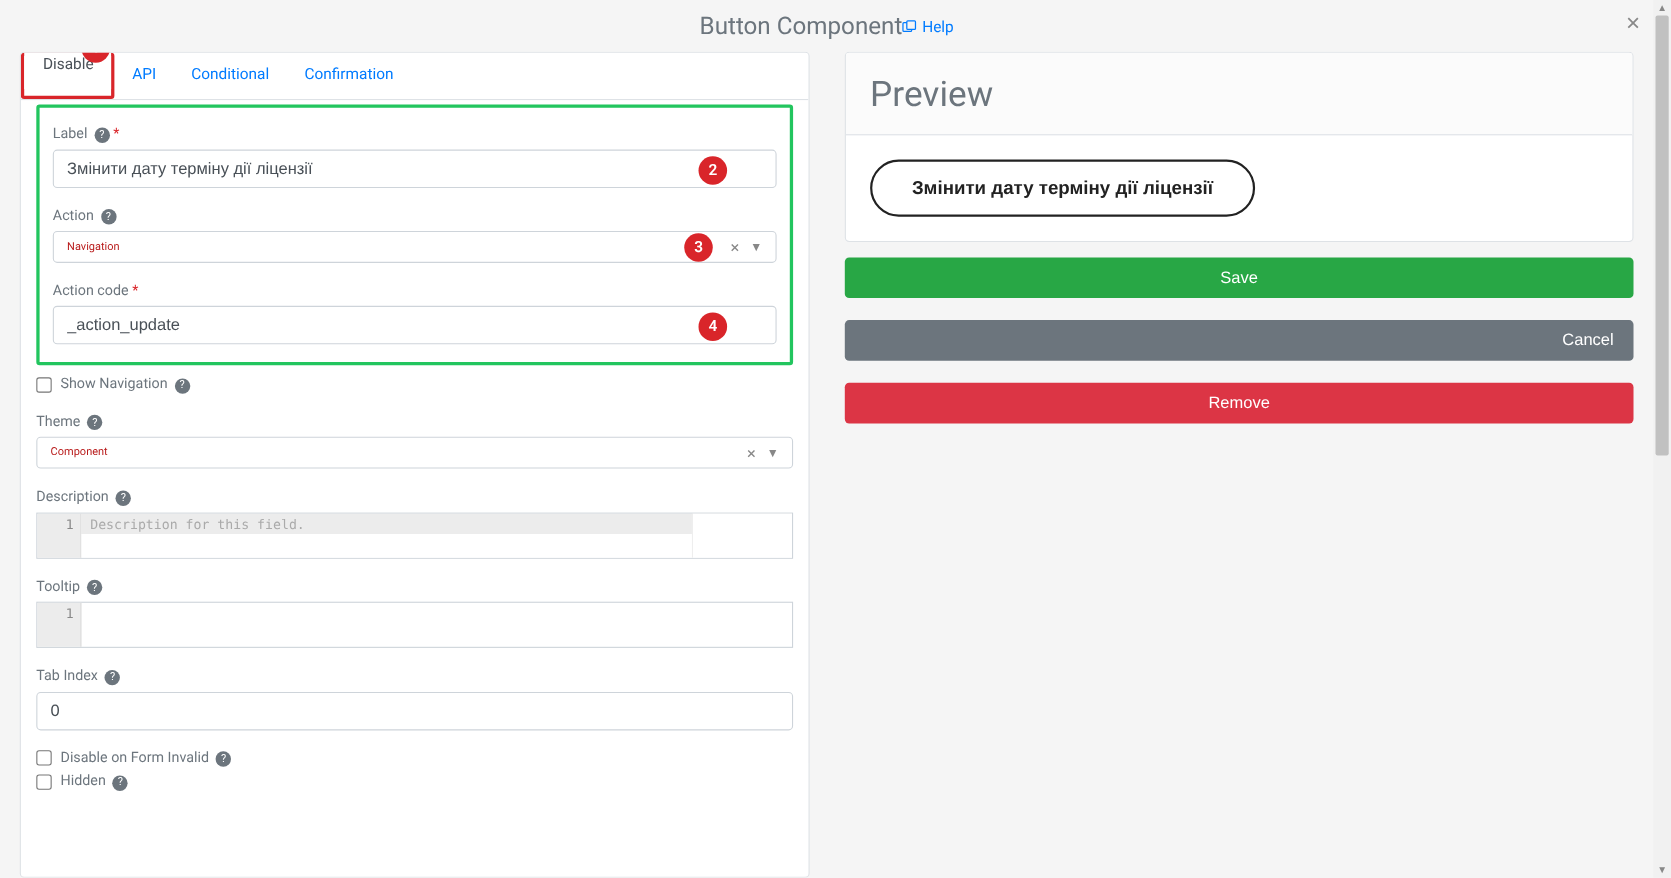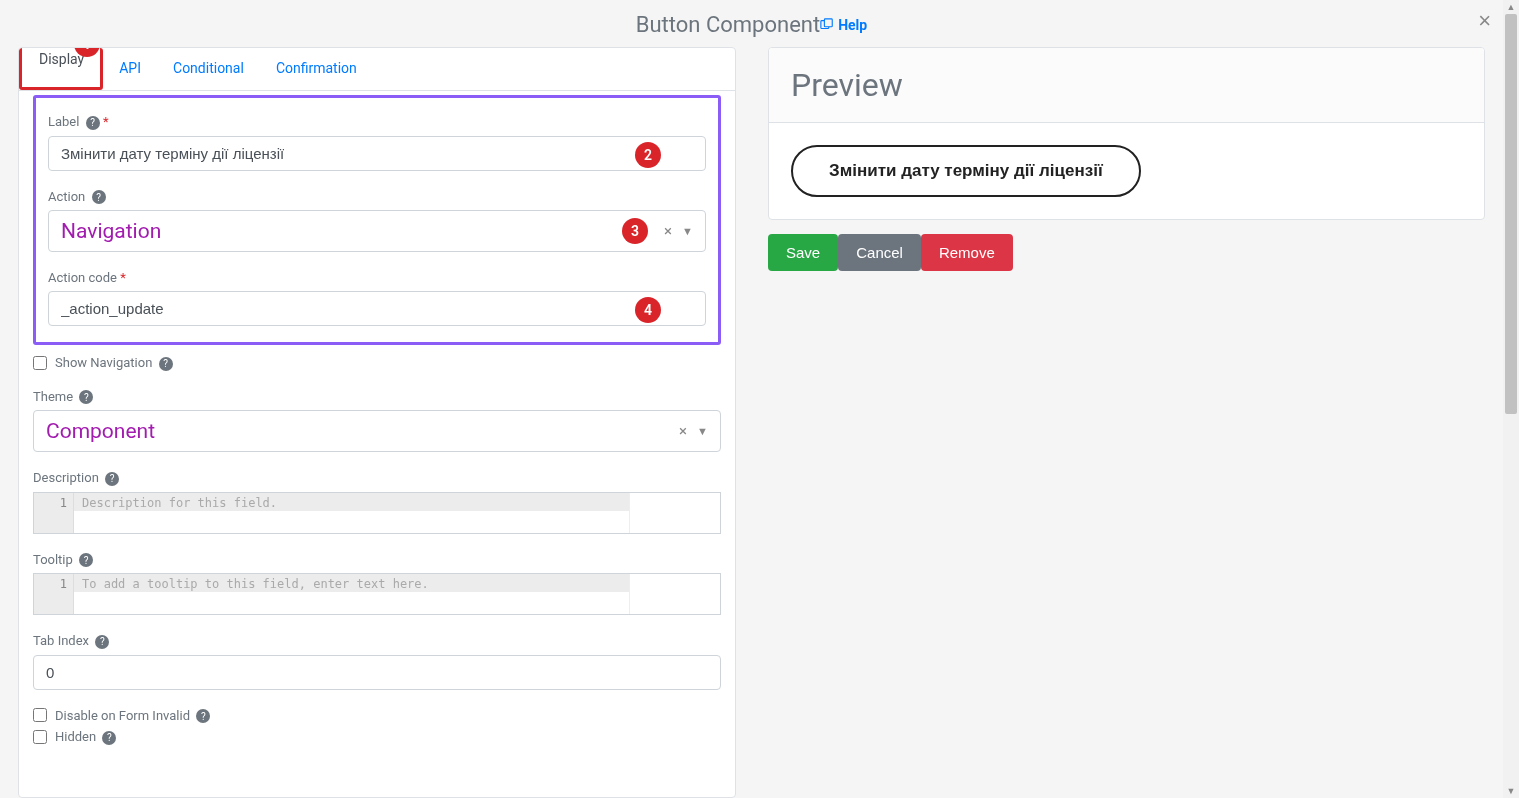"Help" .help-link { font-weight: bold -> none }
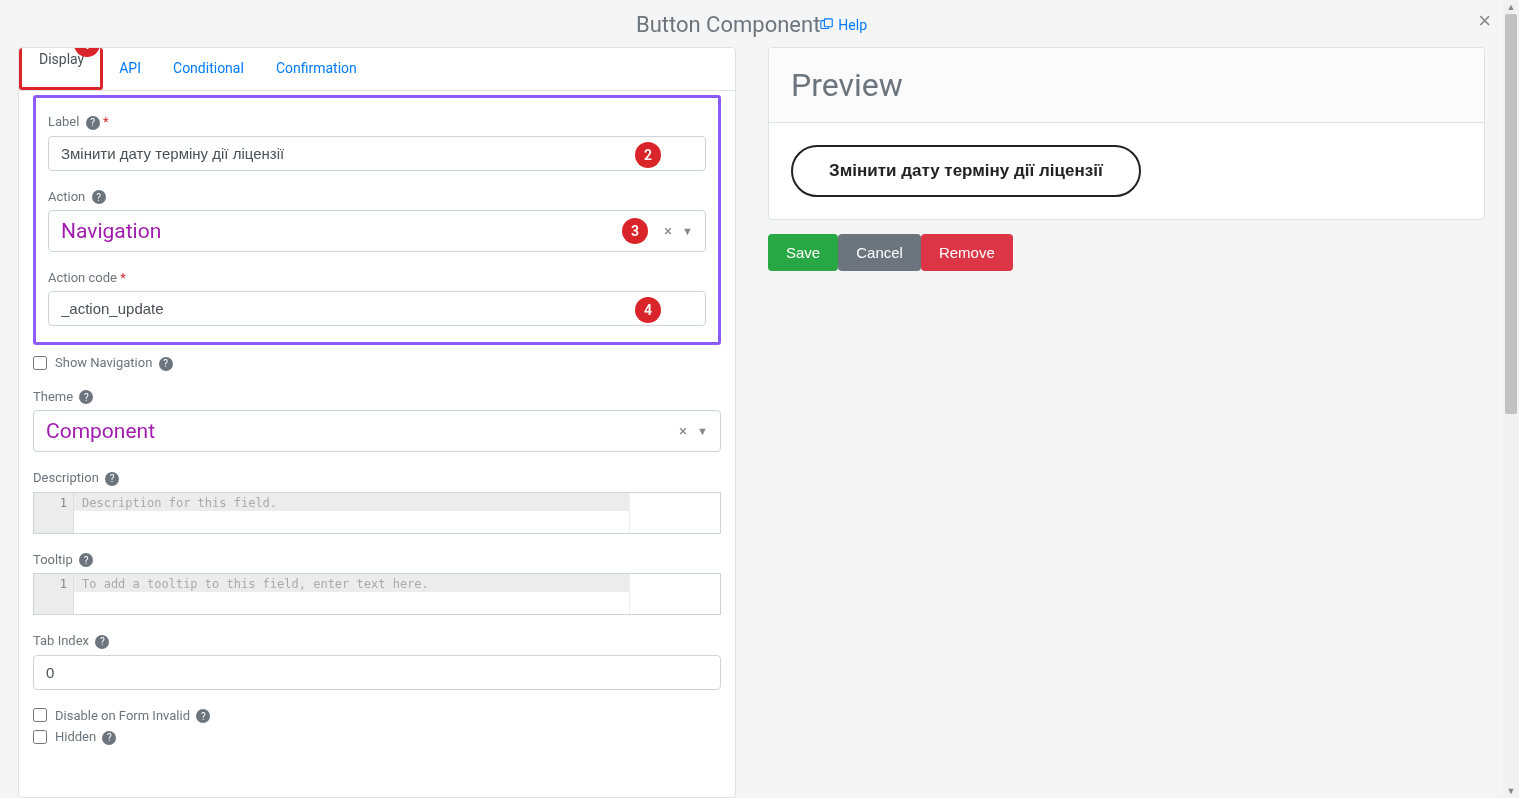"Display" span.tab { text: Display -> Disable }
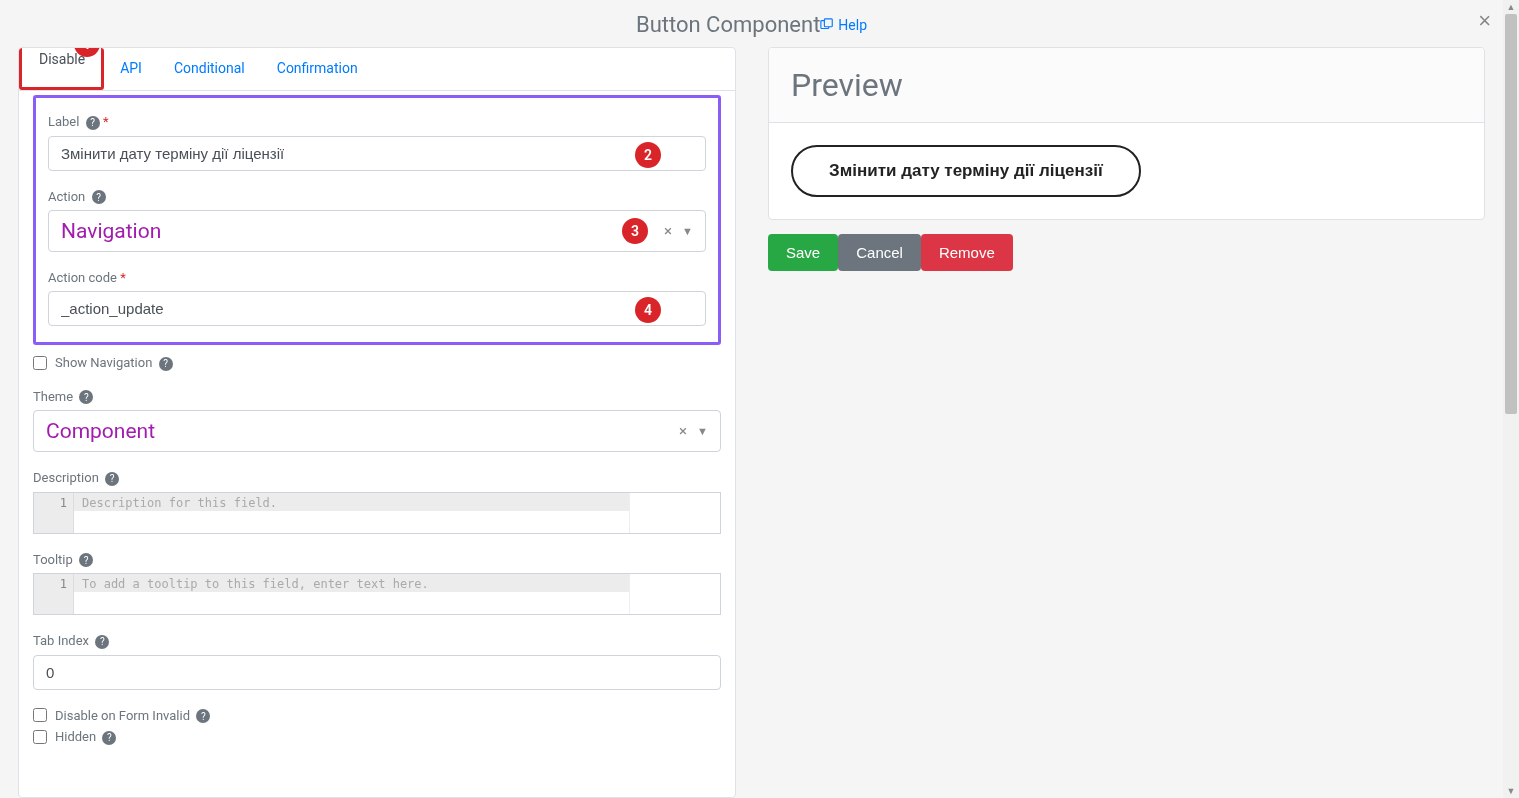"Label ? *" .red-highlight-box { border: 3px solid #8b5cf6 -> 3px solid #22c55e }
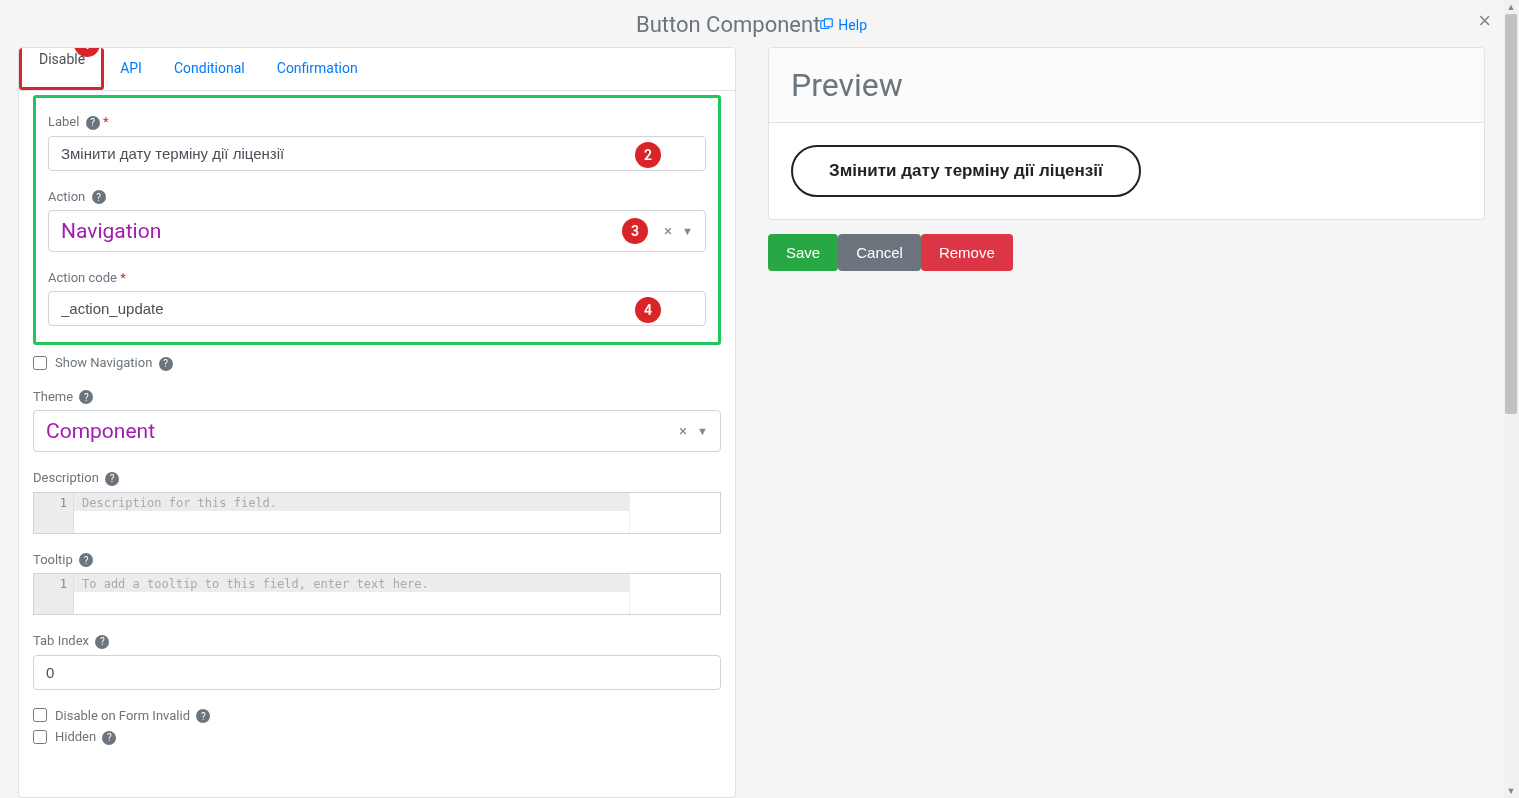"Navigation" .select-wrapper .sel-text { color: #a21caf -> #b91c1c; font-size: 21px -> 10px }
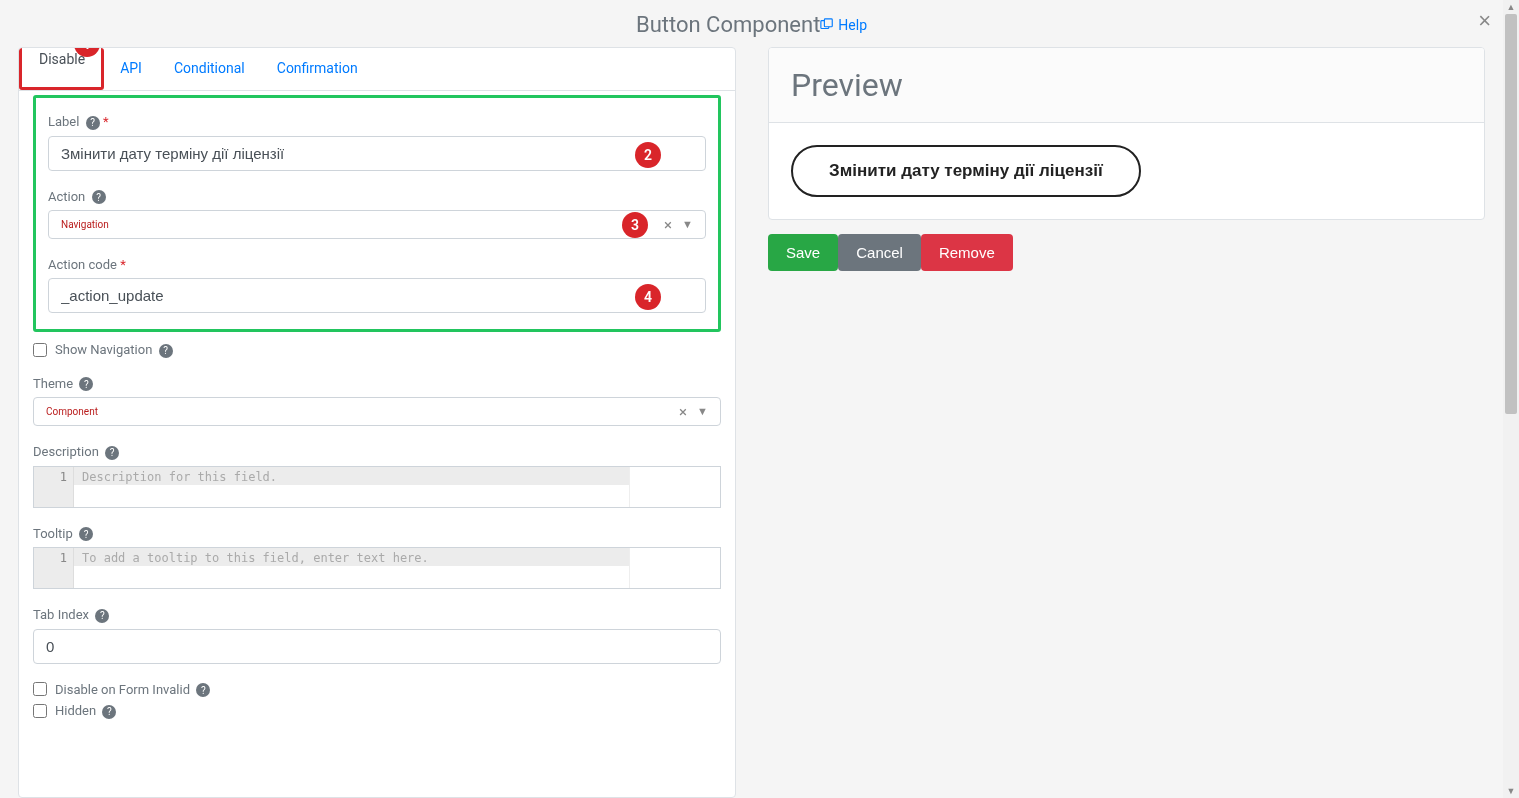"Save" .action-buttons { flex-direction: none -> column; gap: 0 -> 20px }
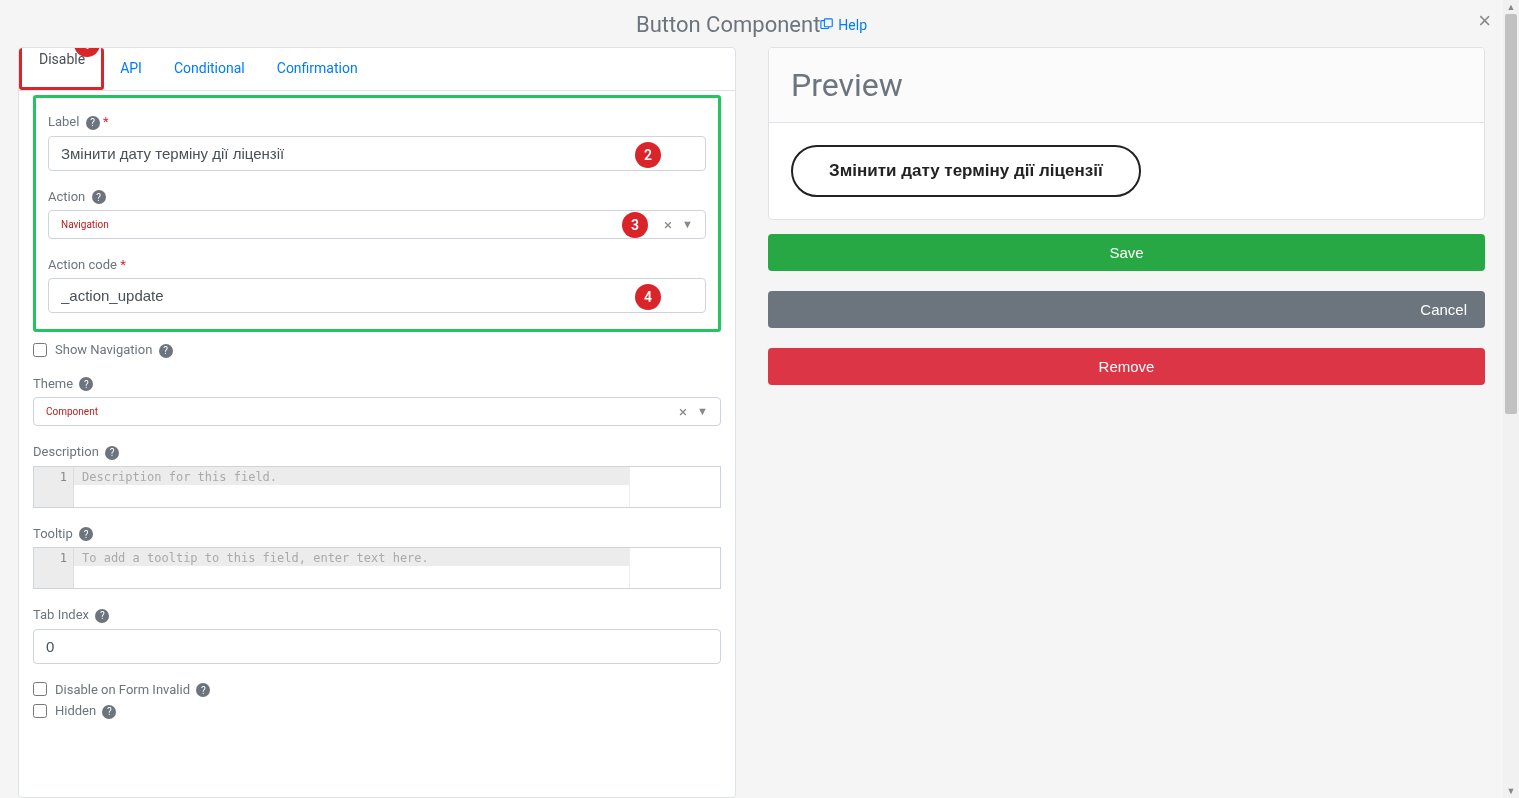"To add a tooltip to" div.code-text { html: <div>To add a tooltip to this field, enter text here.</div> -> none }
